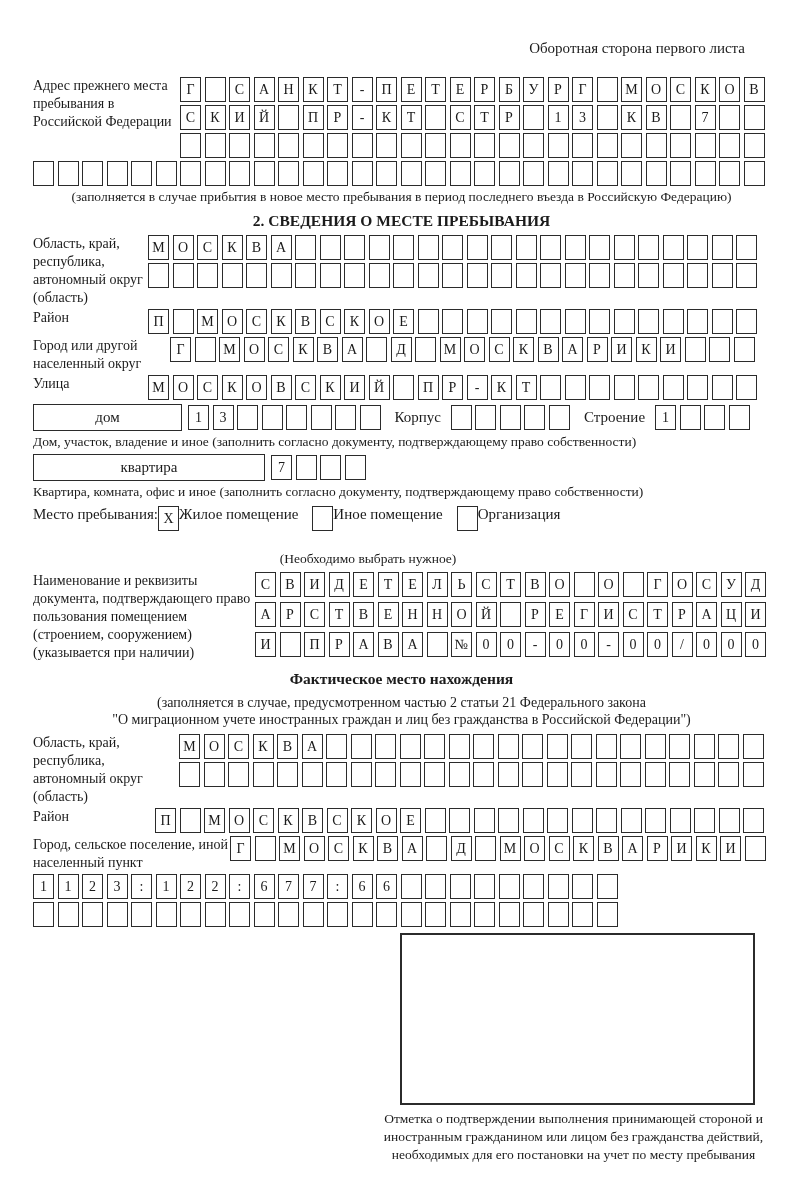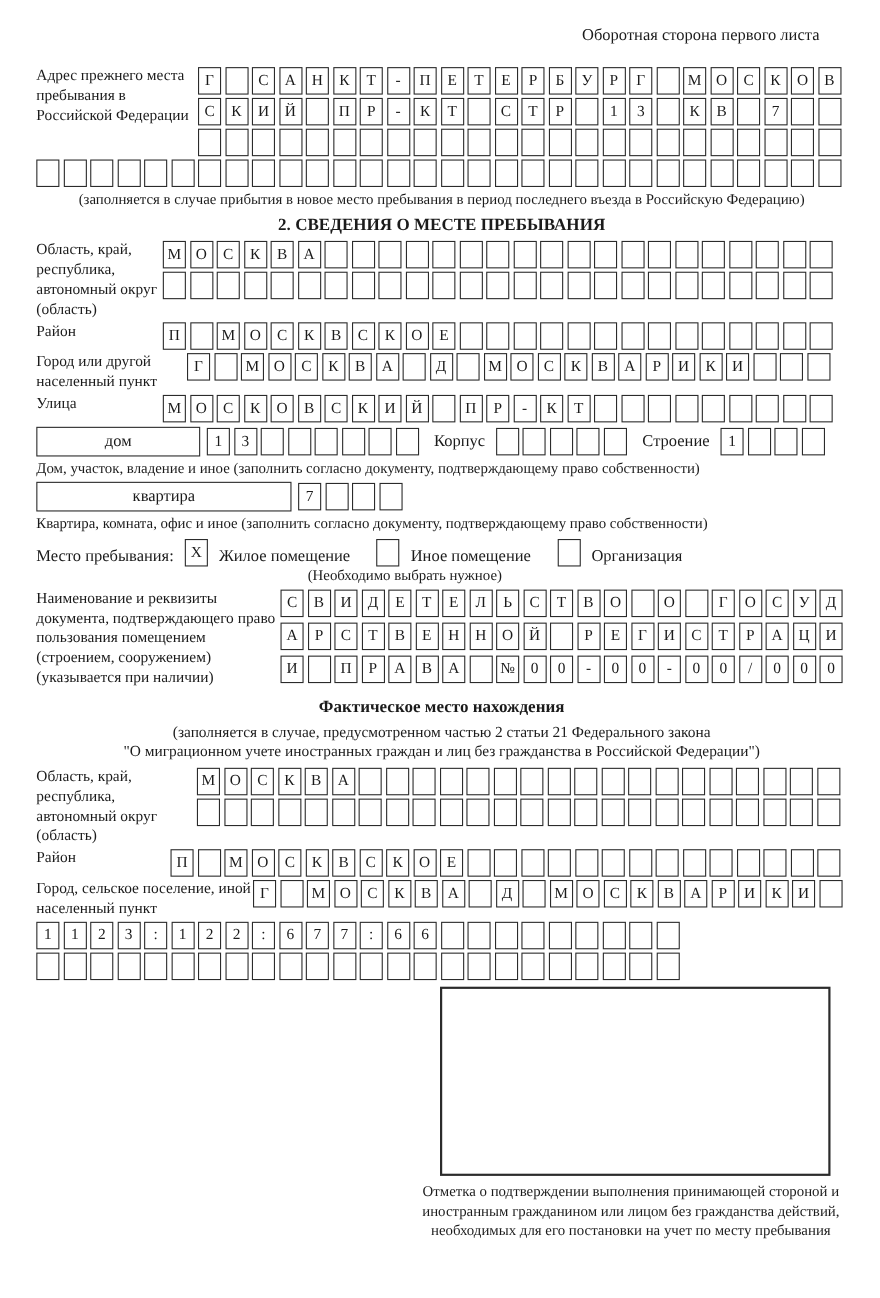"Оборотная сторона первого листа" .page { padding: 24px 30px 0 33px -> 40px 30px 0 33px }
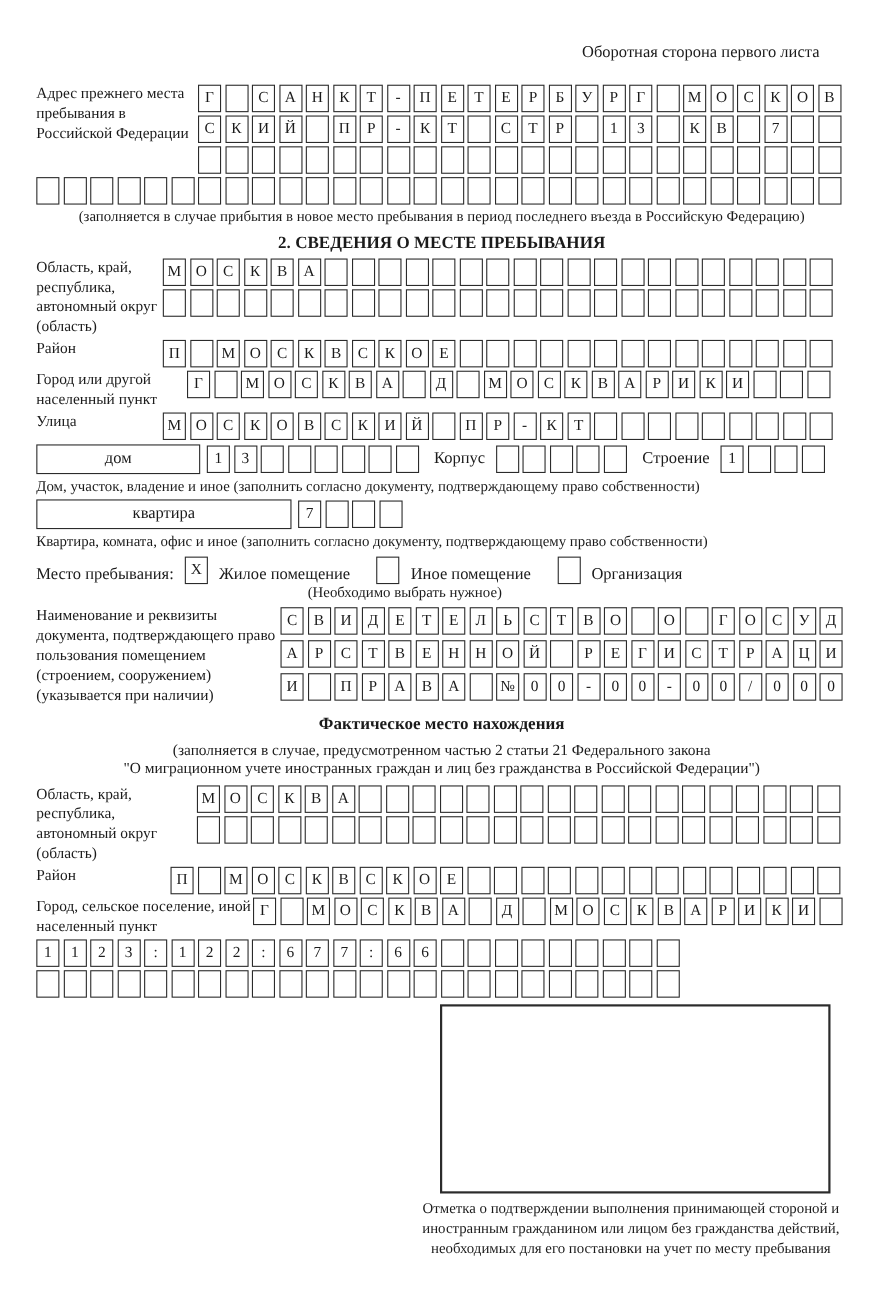"Город или другой населенный пункт" div.lbl { text: пункт -> округ }
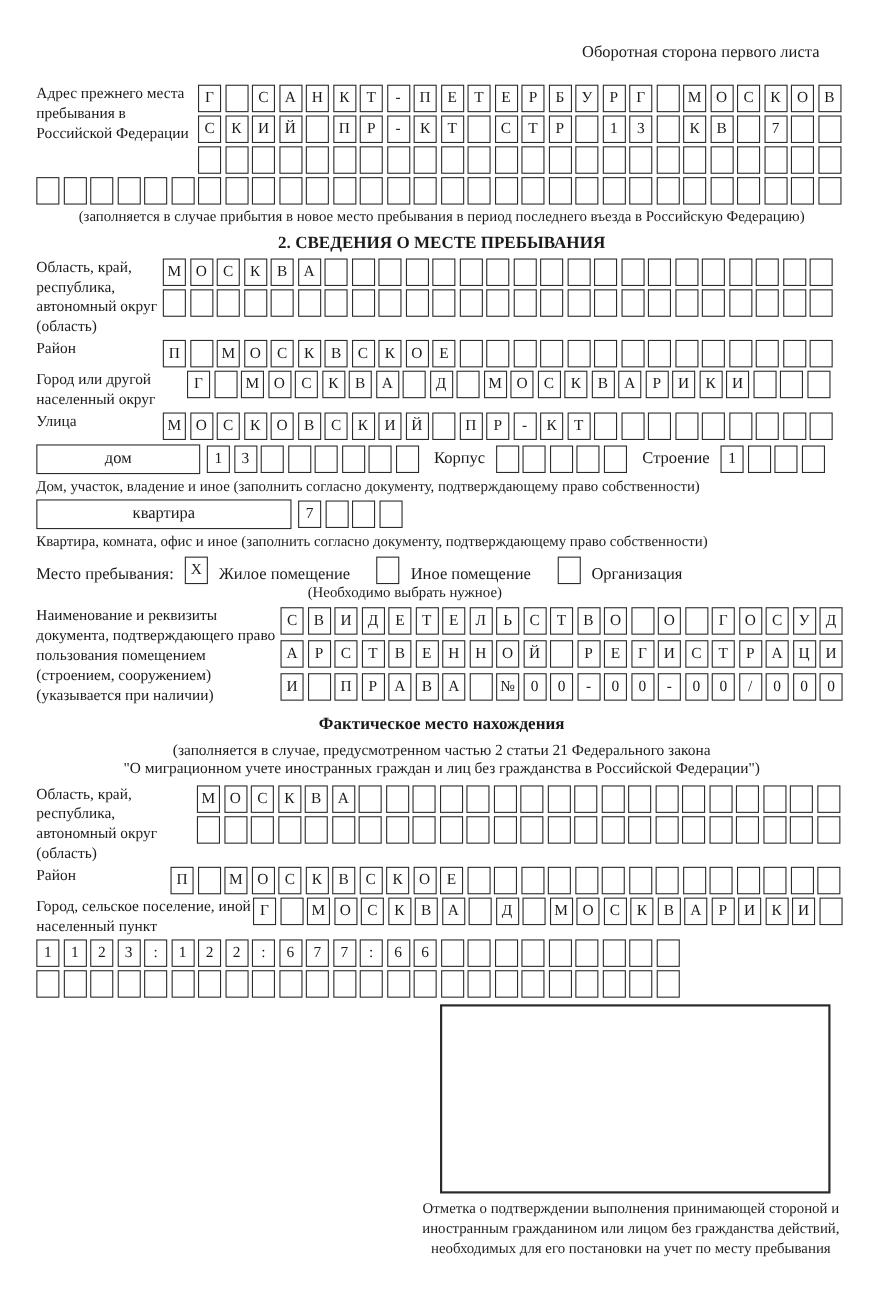"Место пребывания:" .stay-row { align-items: flex-end -> flex-start; column-gap: 10px -> none }
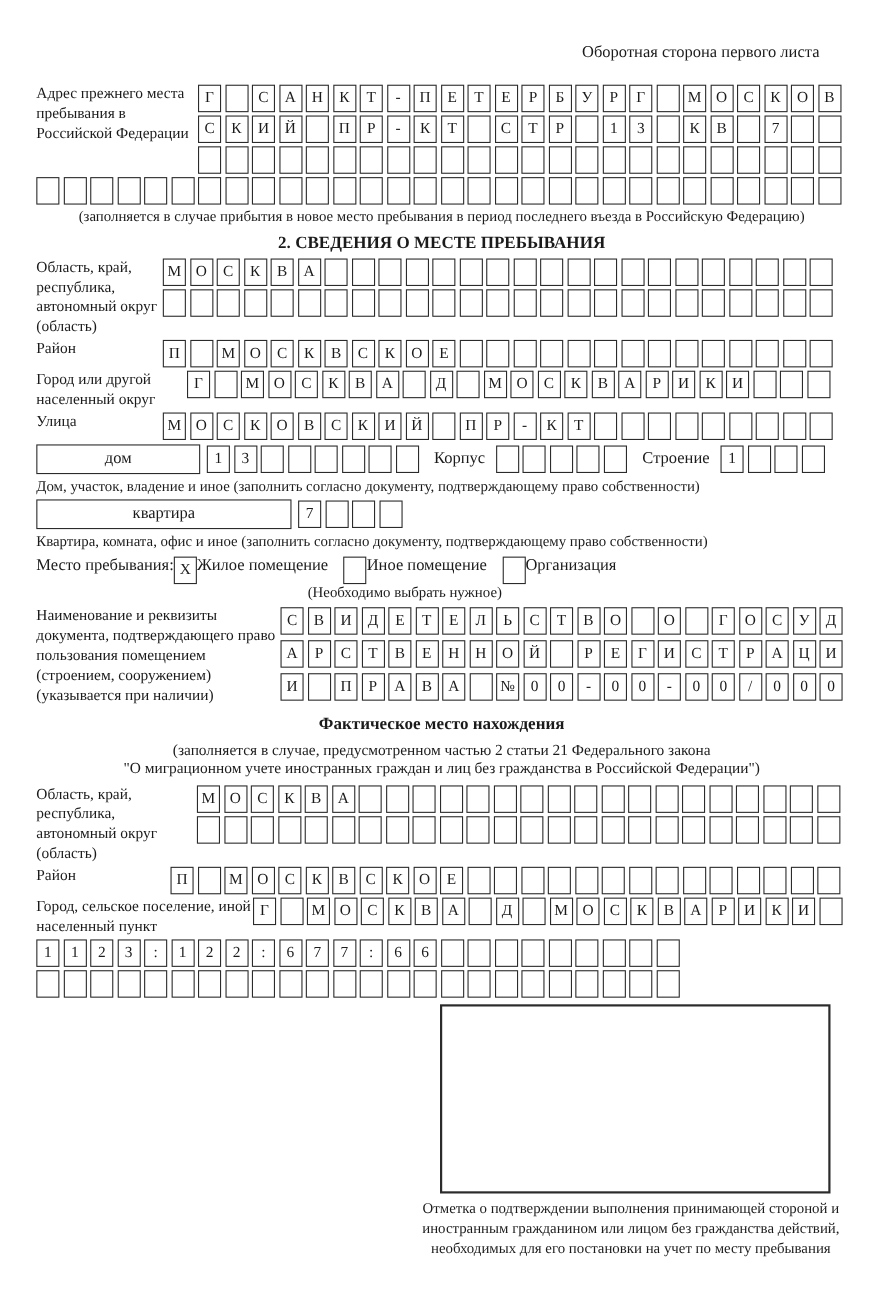"(Необходимо выбрать нужное)" .stay-caption { margin-top: 0 -> 20px }
